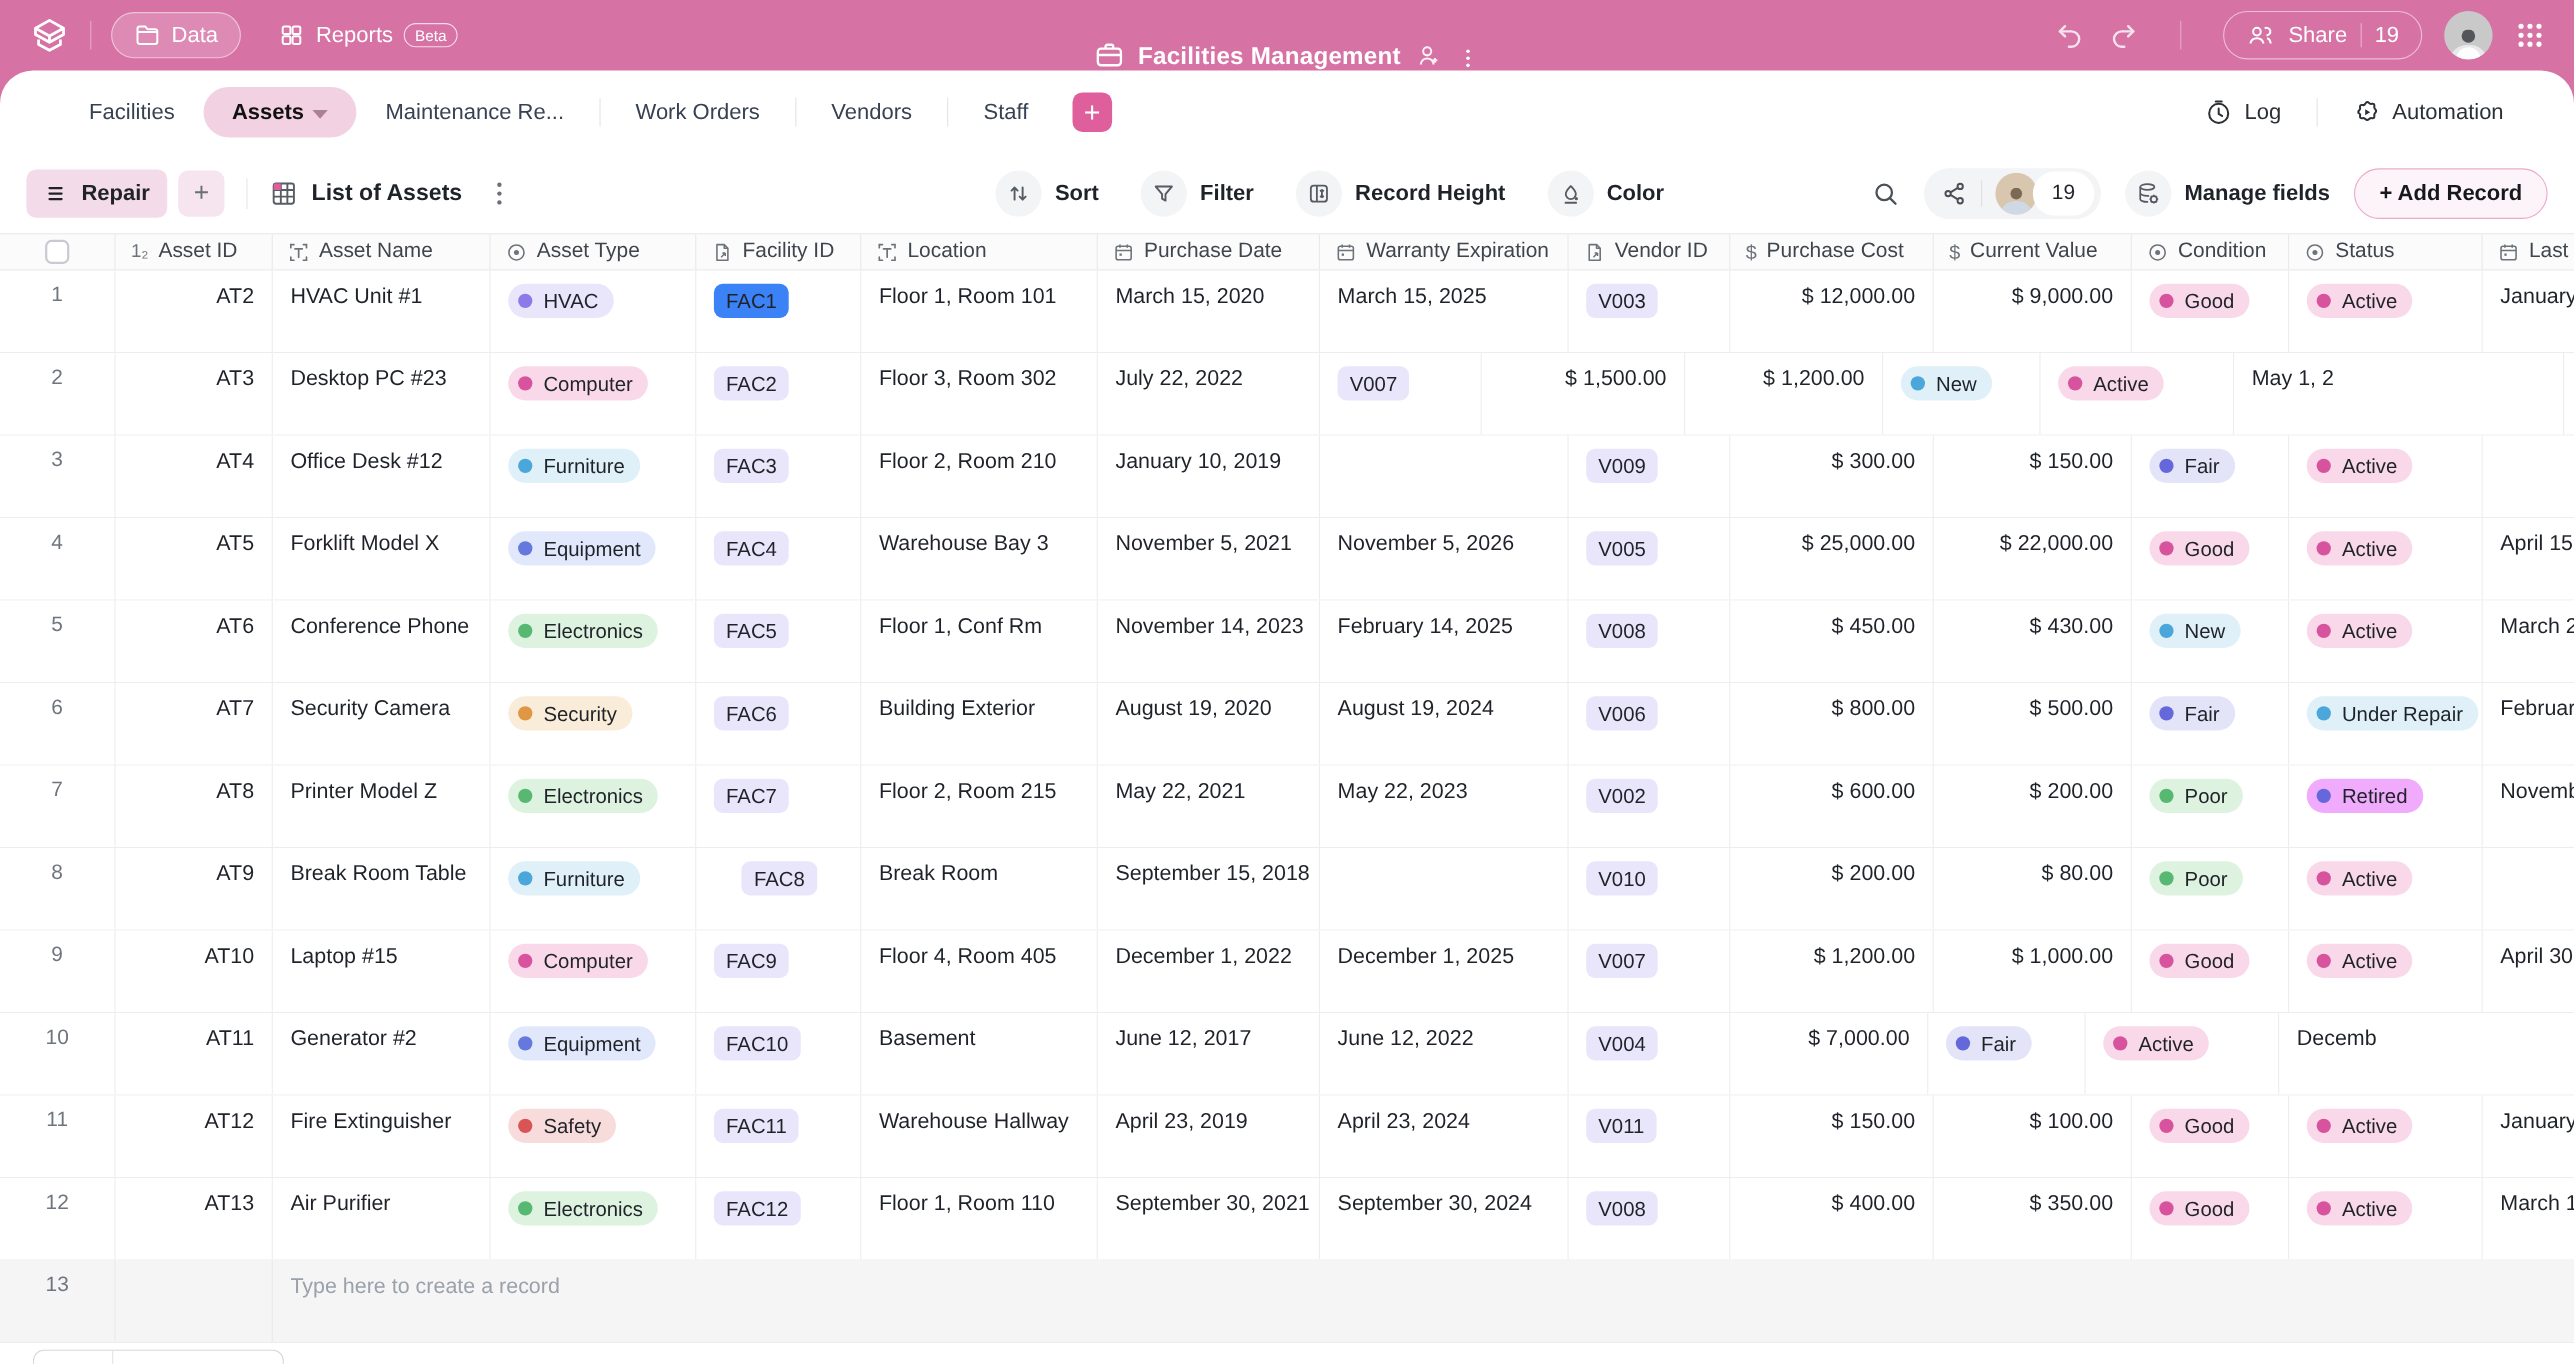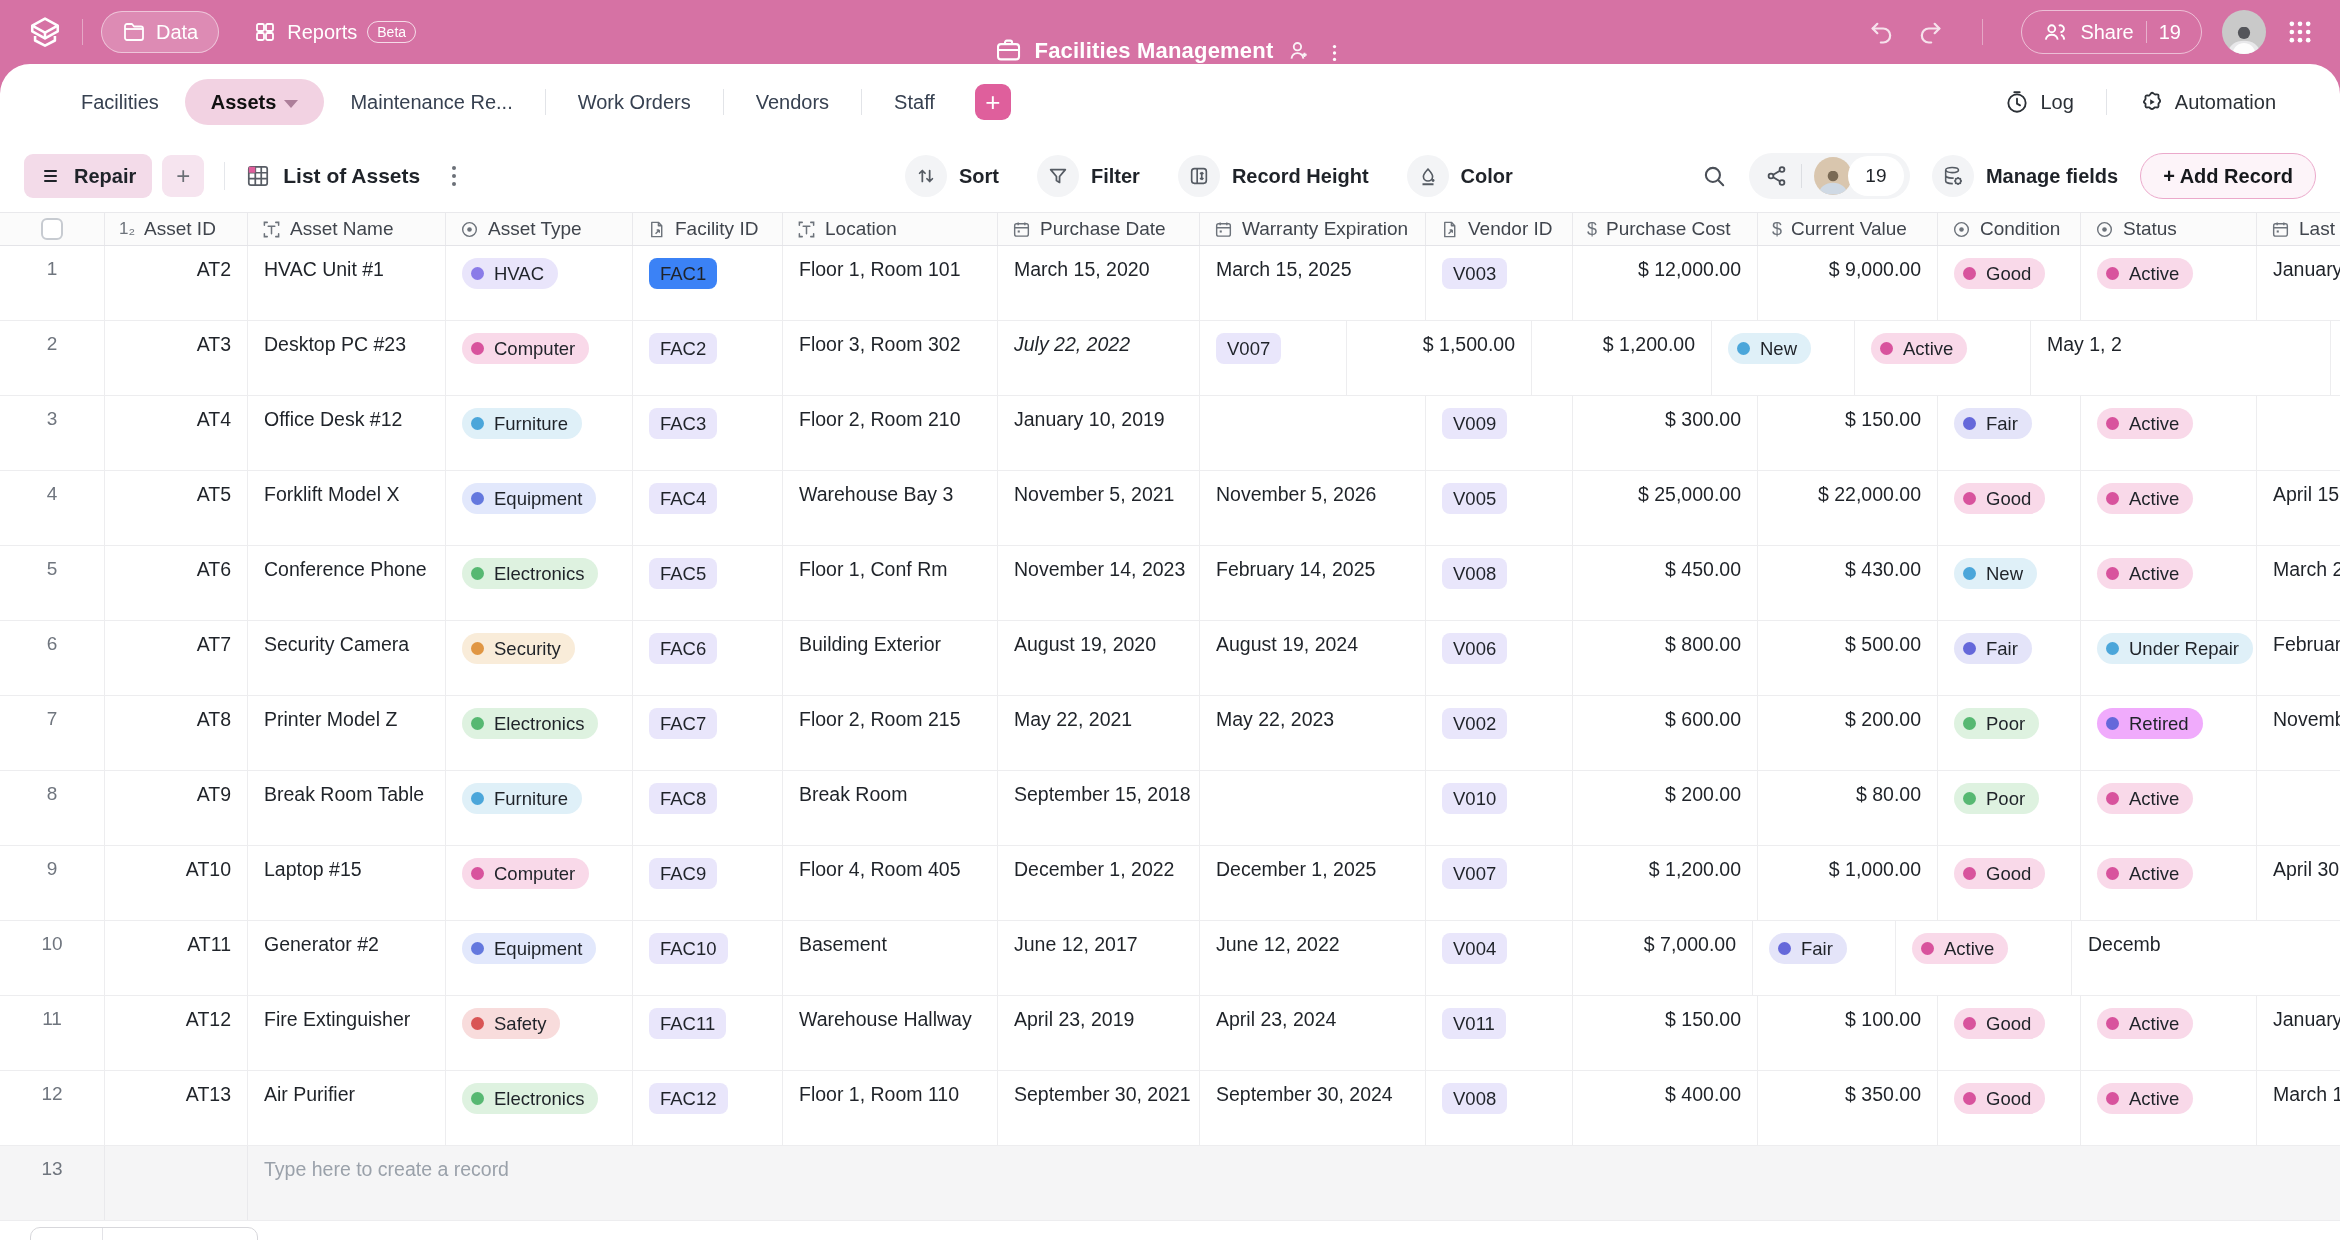"July 22, 2022" div.cell { font-style: italic -> none }
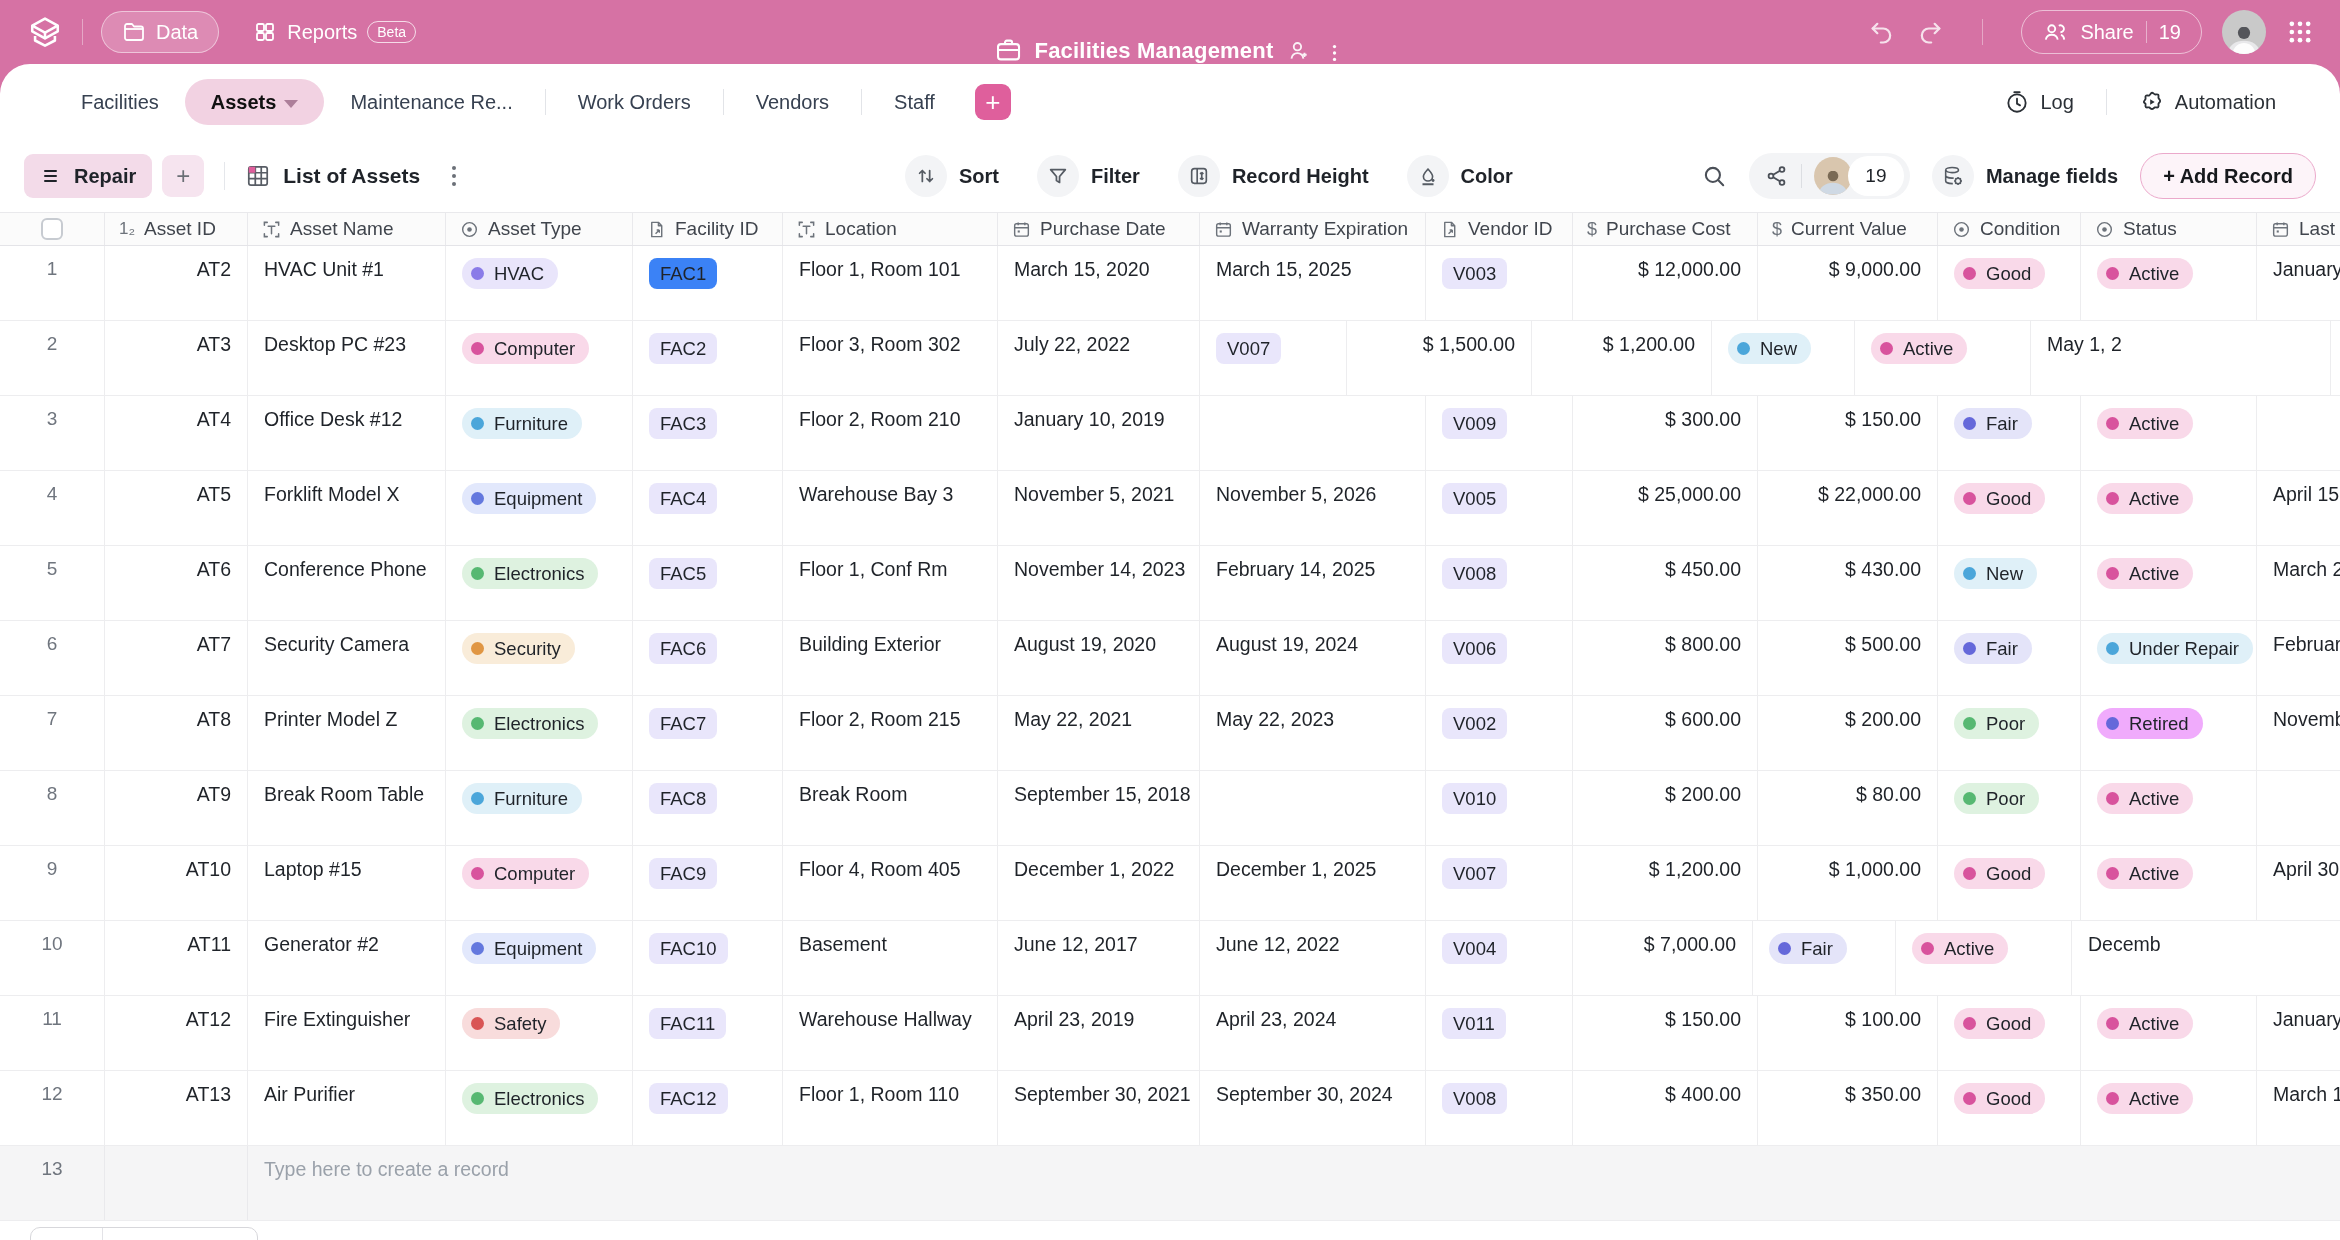"FAC8" div.cell { text-align: none -> center }
